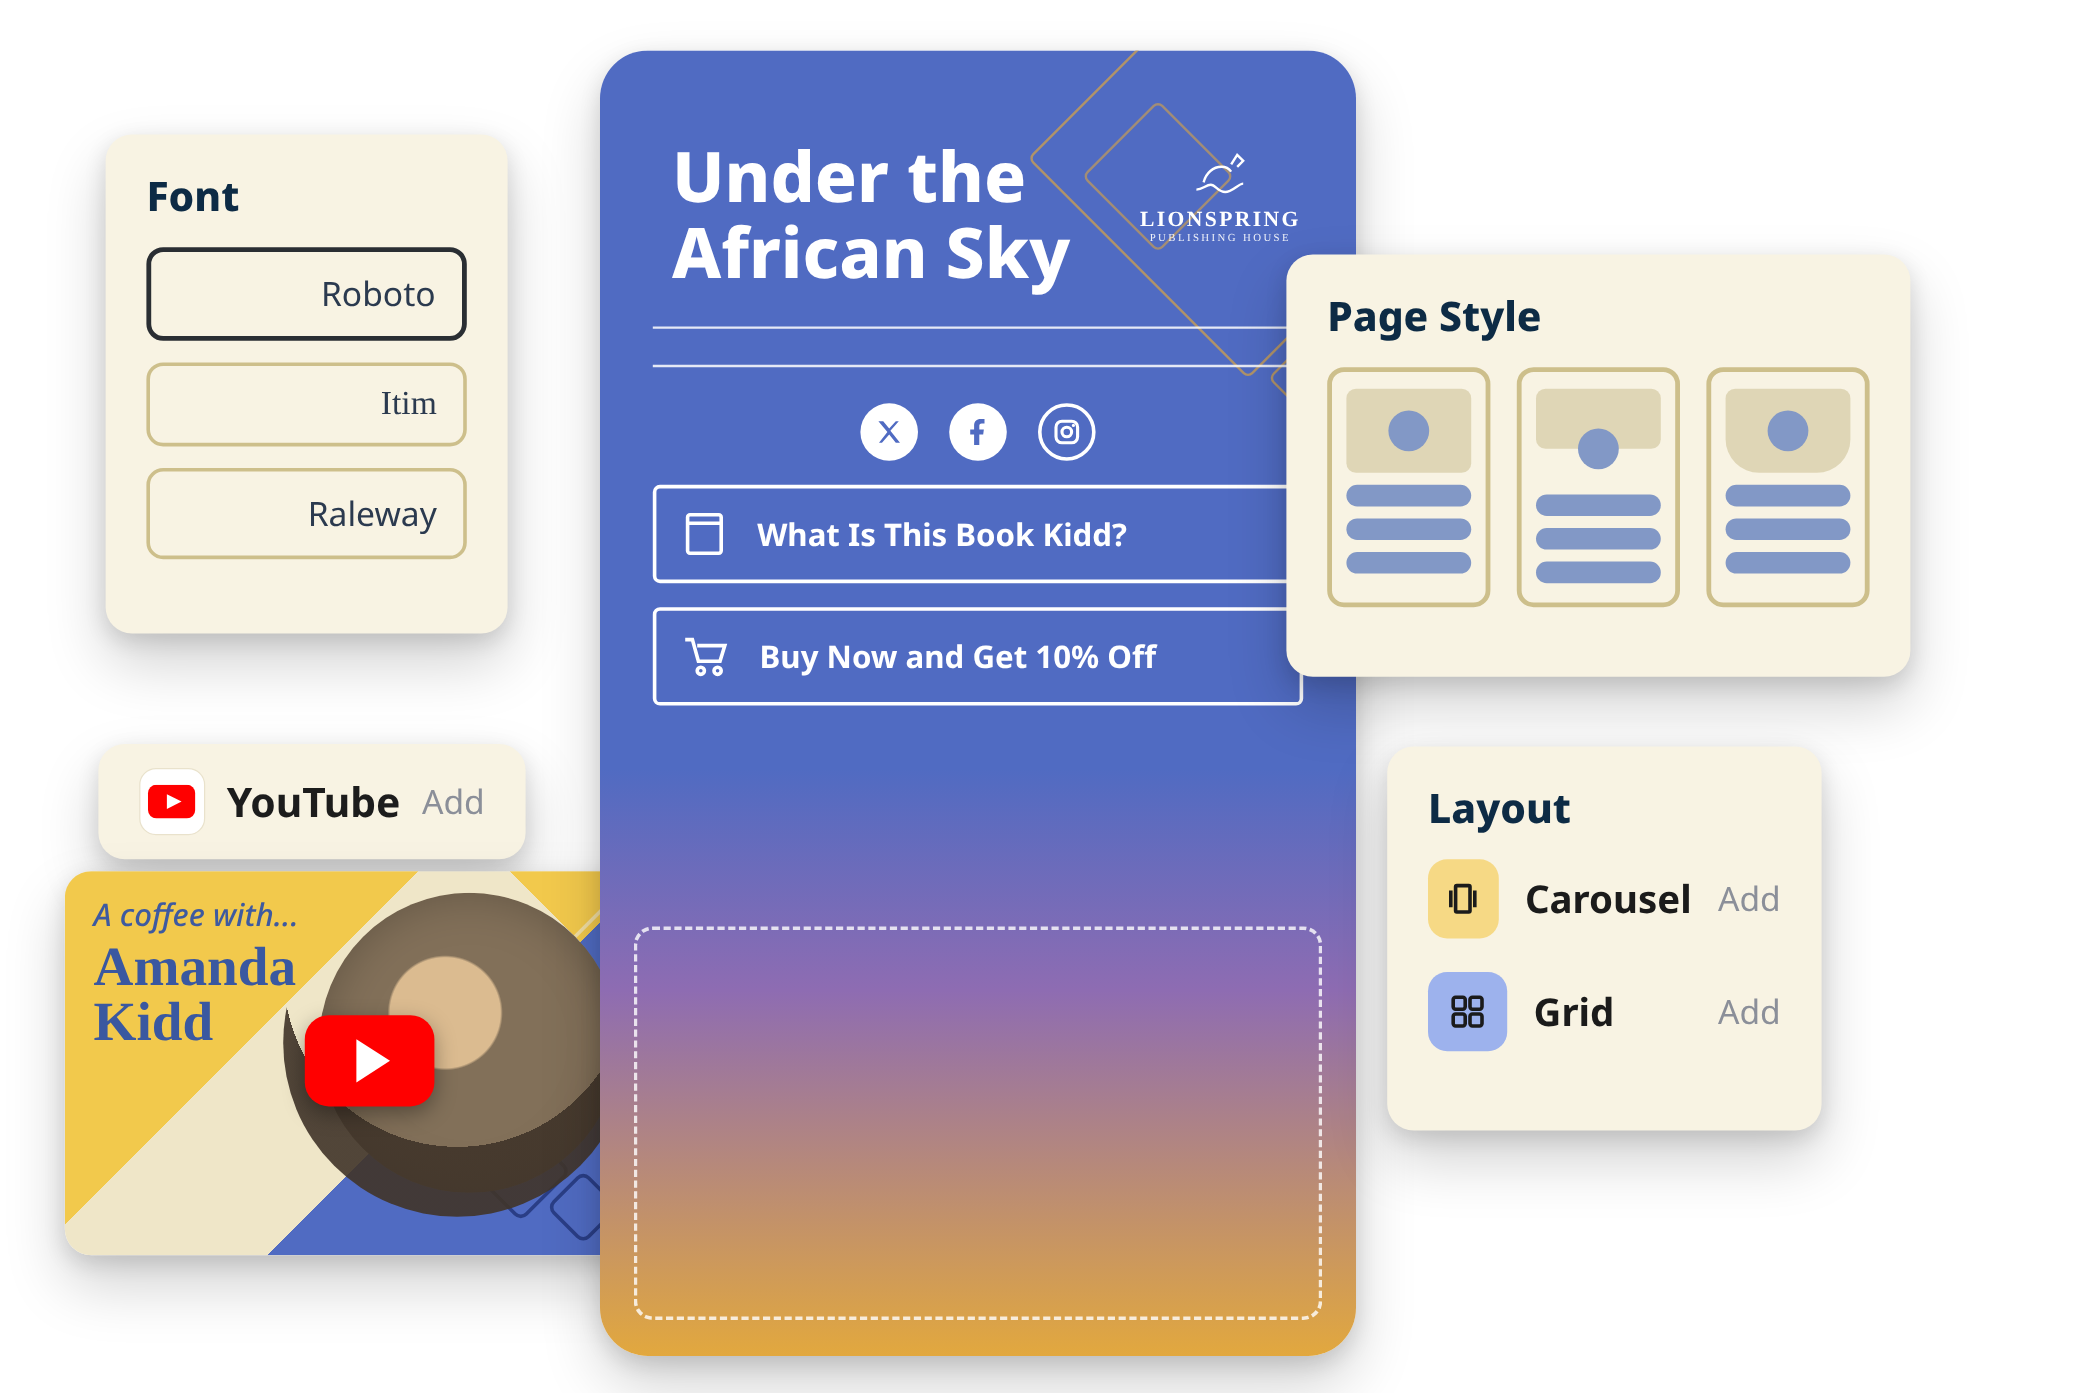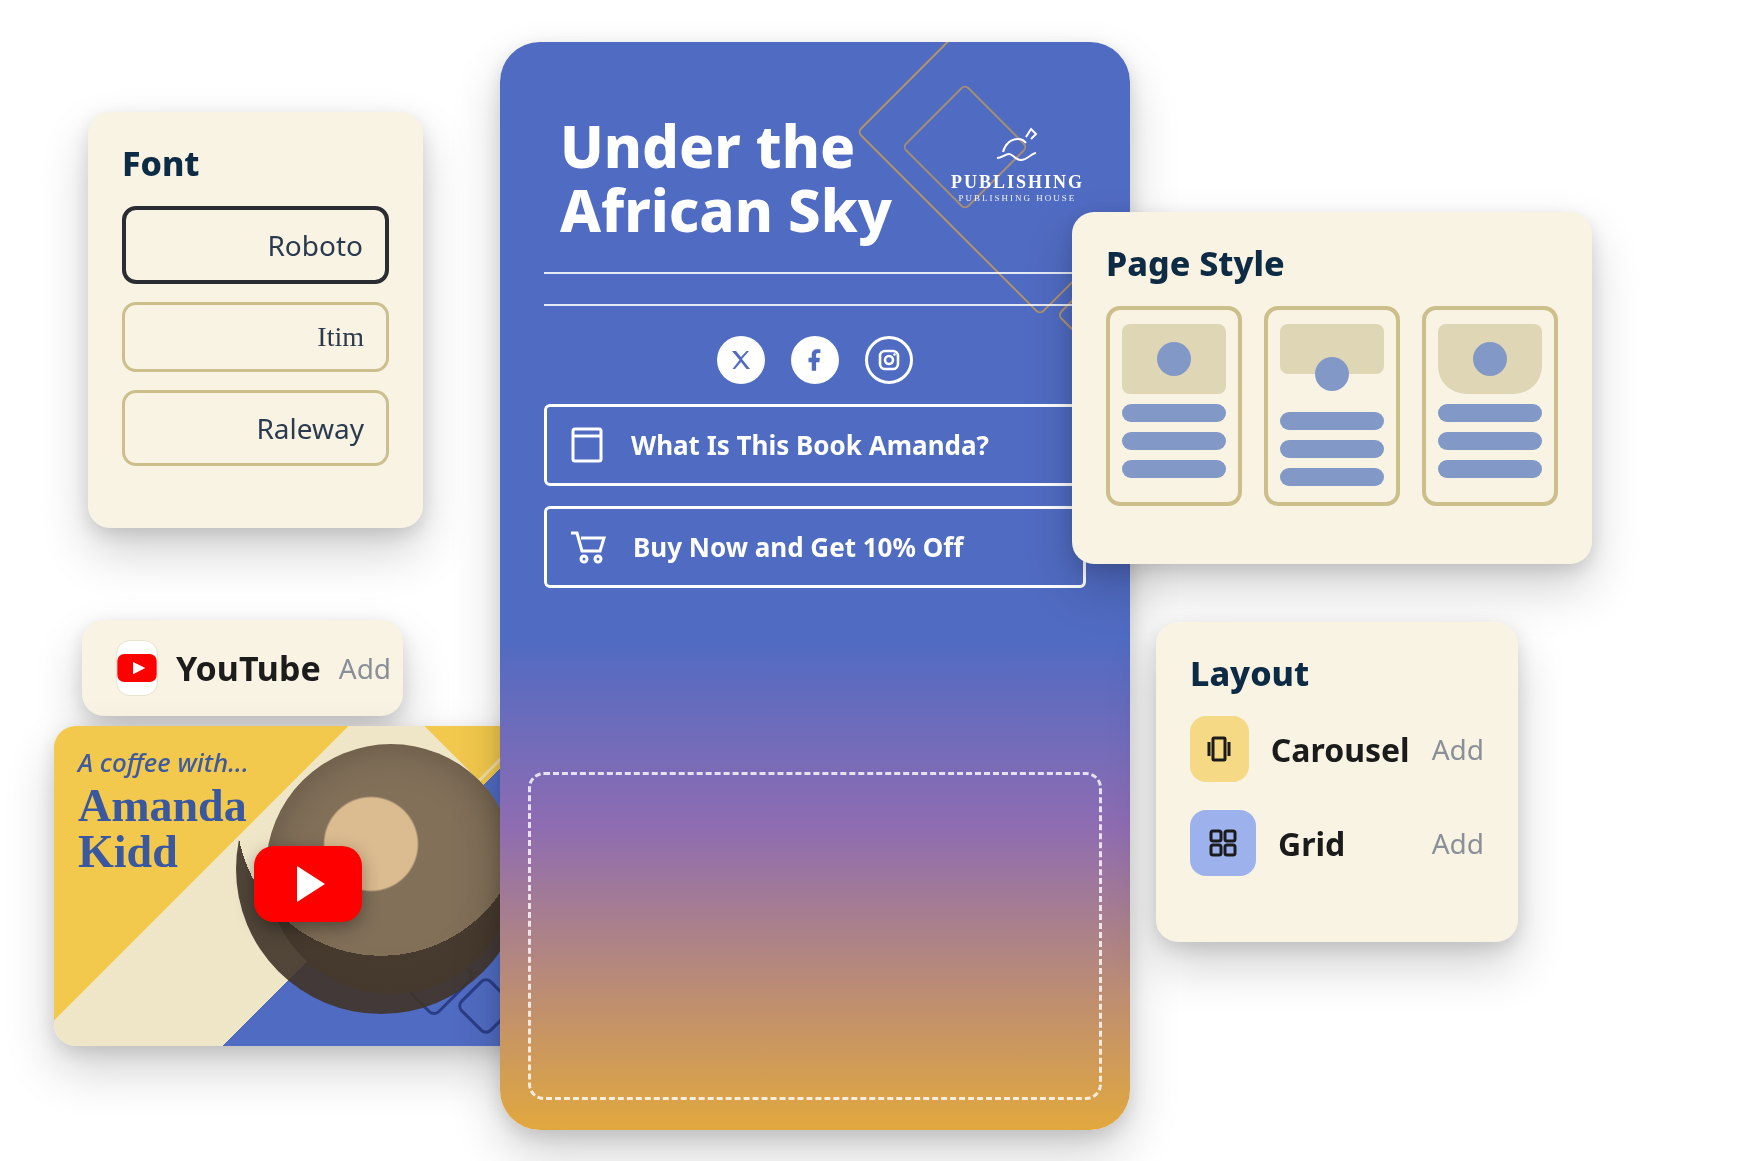"PUBLISHING" div.brand { text: PUBLISHING -> LIONSPRING }
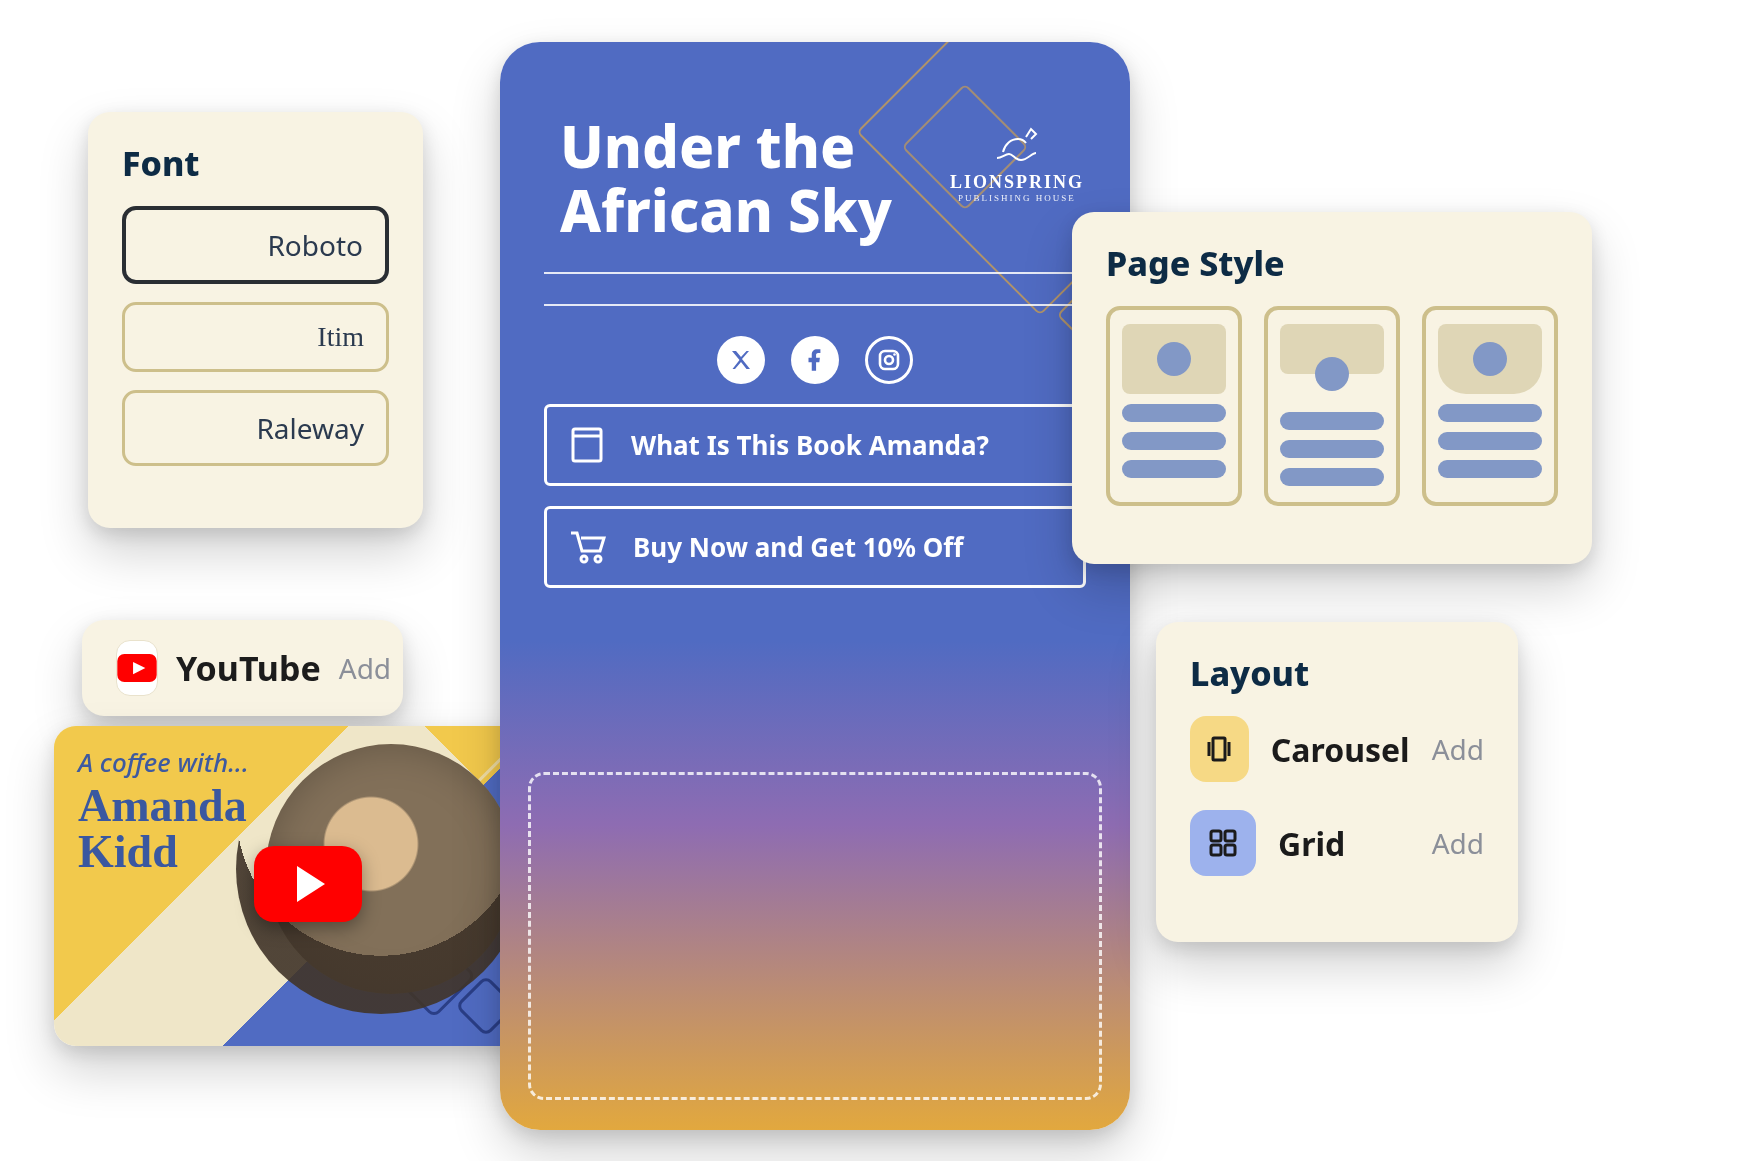"What Is This Book Amanda?" span { text: Amanda -> Kidd }
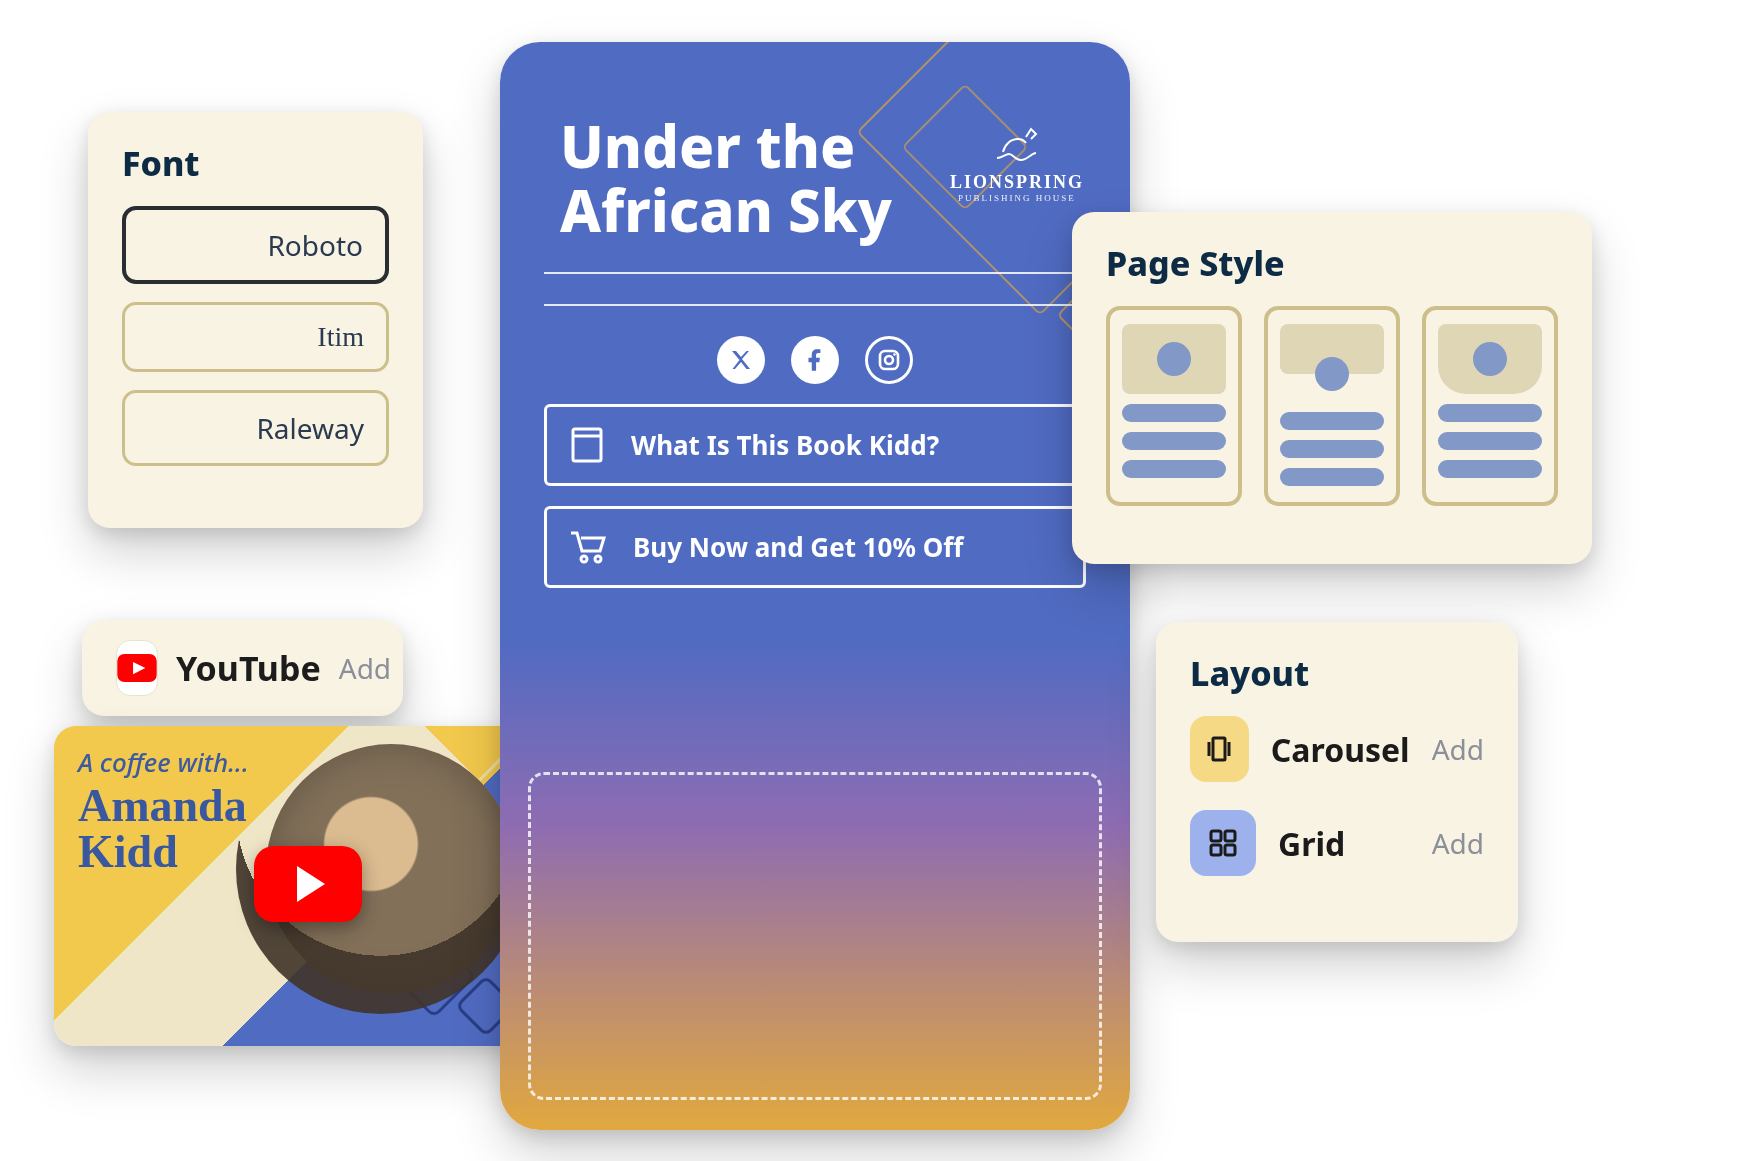"YouTube" #yt-card { width: 321px -> 356px }
